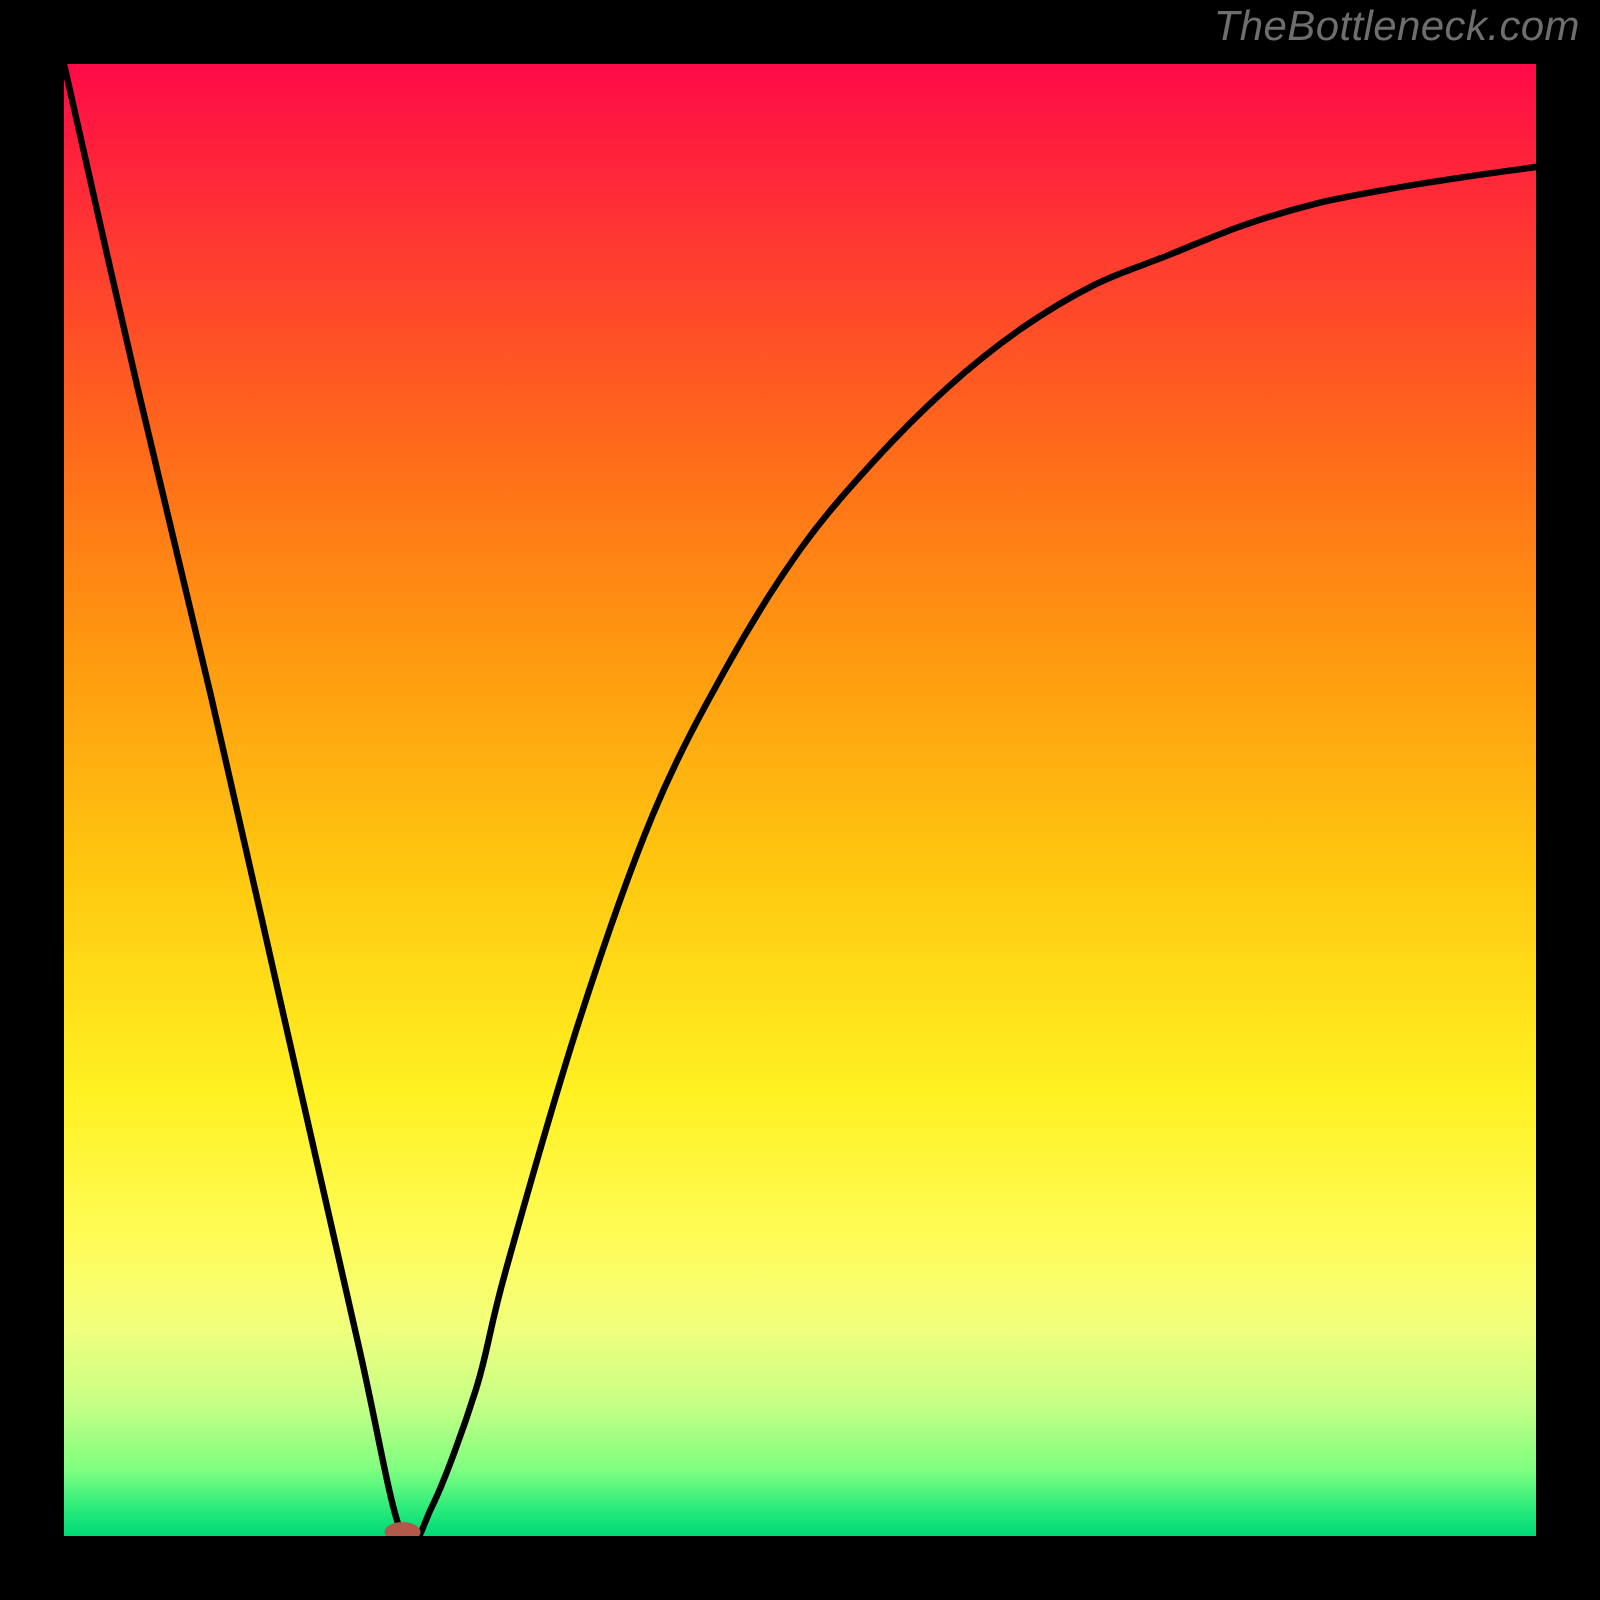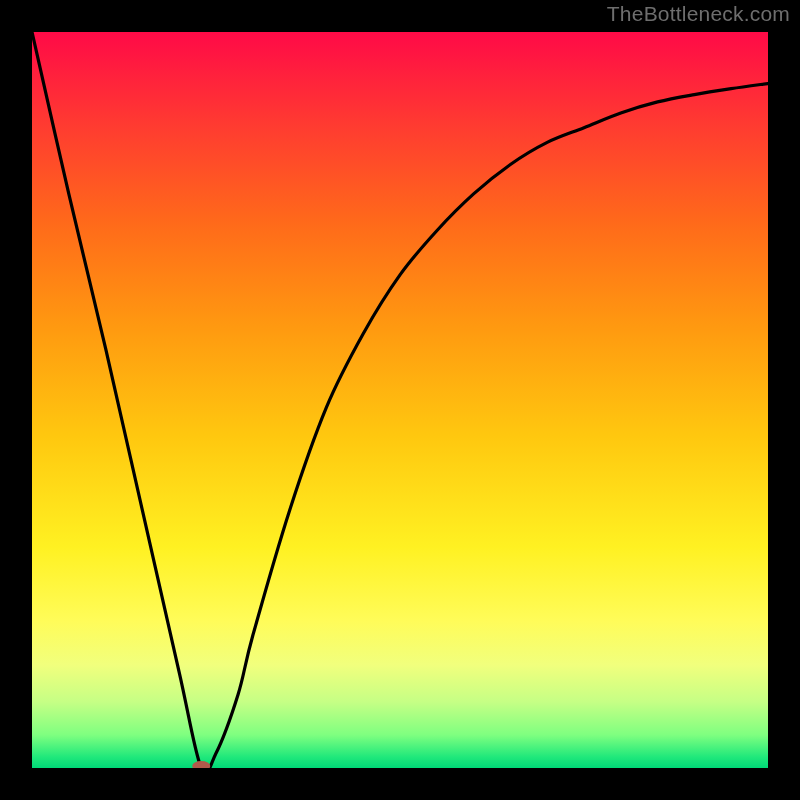"TheBottleneck.com" .watermark { font-style: none -> italic }
